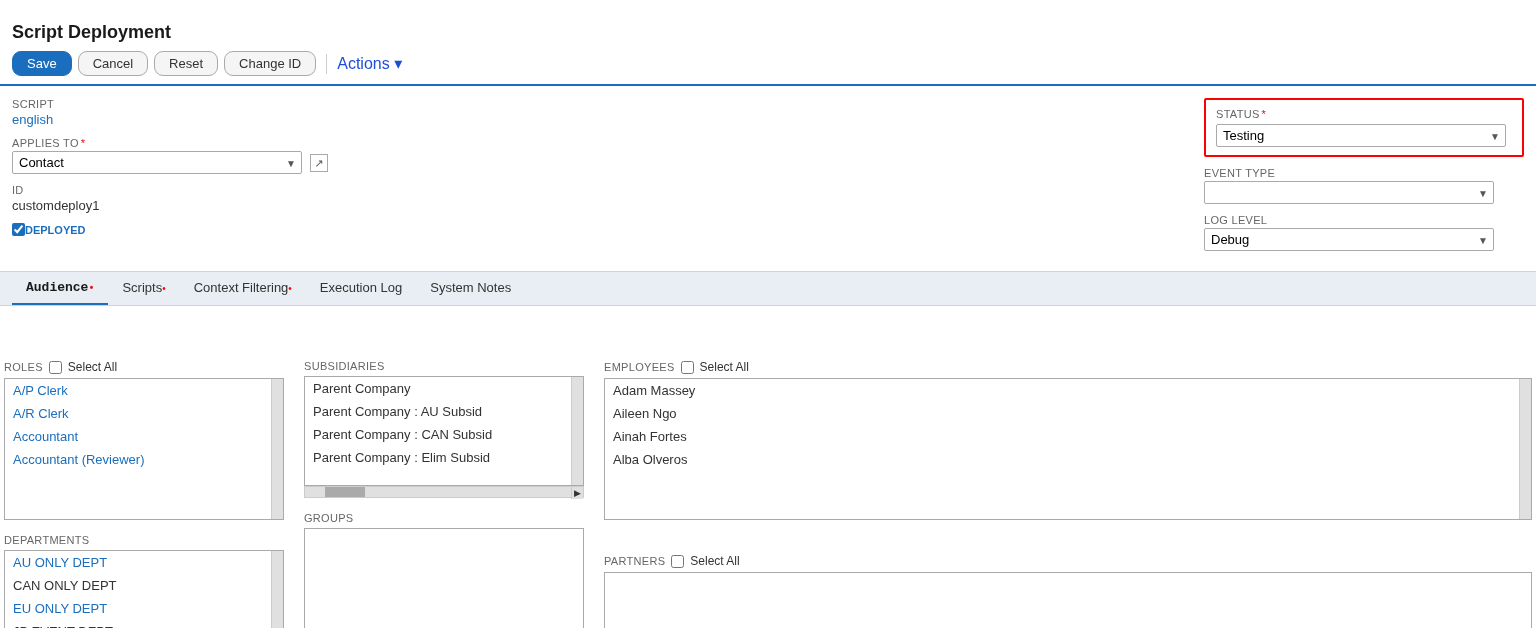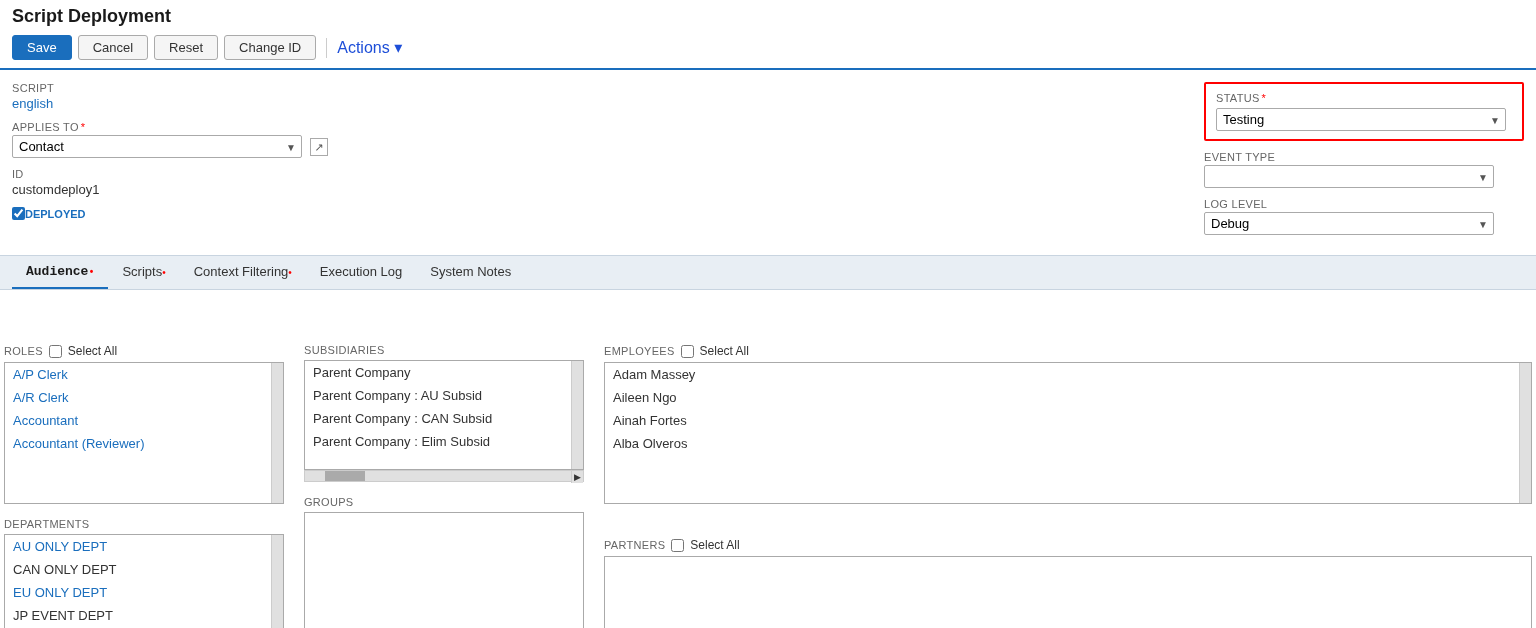"Script Deployment" .top-bar { padding: 6px 12px 0 12px -> 22px 12px 0 12px }
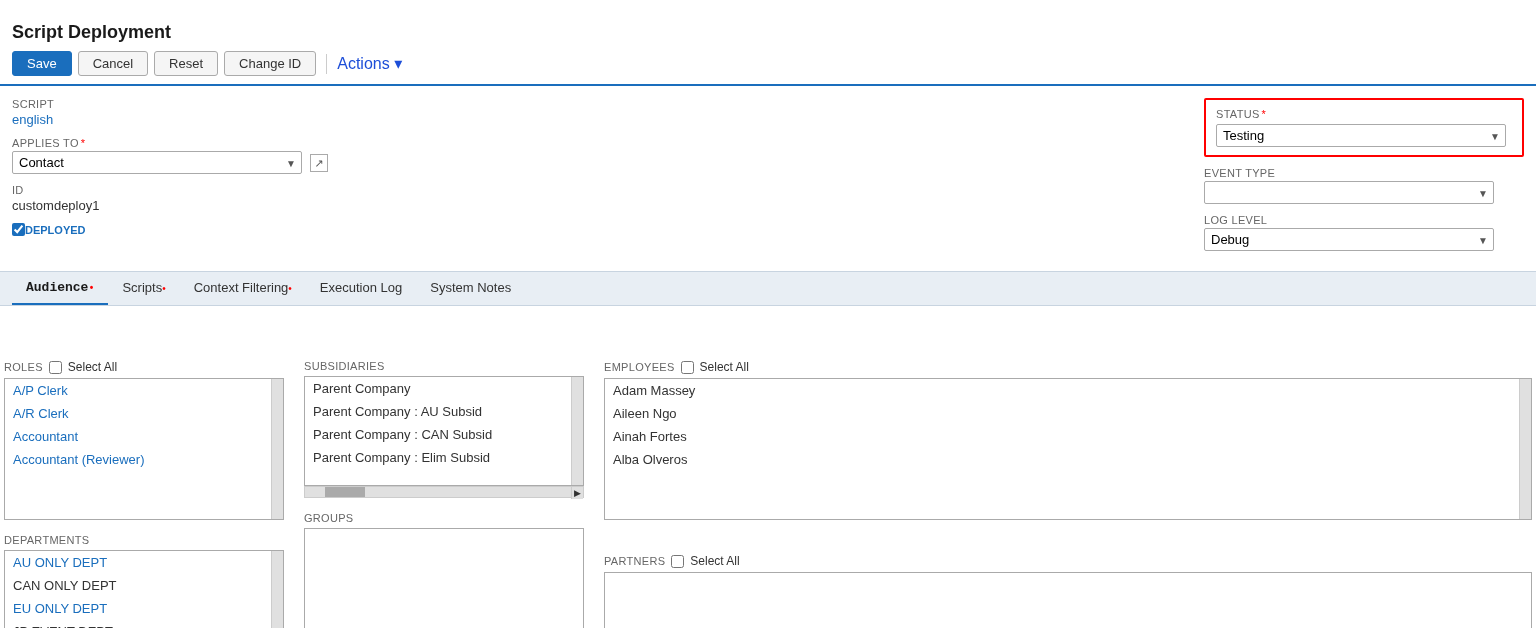"Save" .btn { border-radius: 3px -> 9px }
